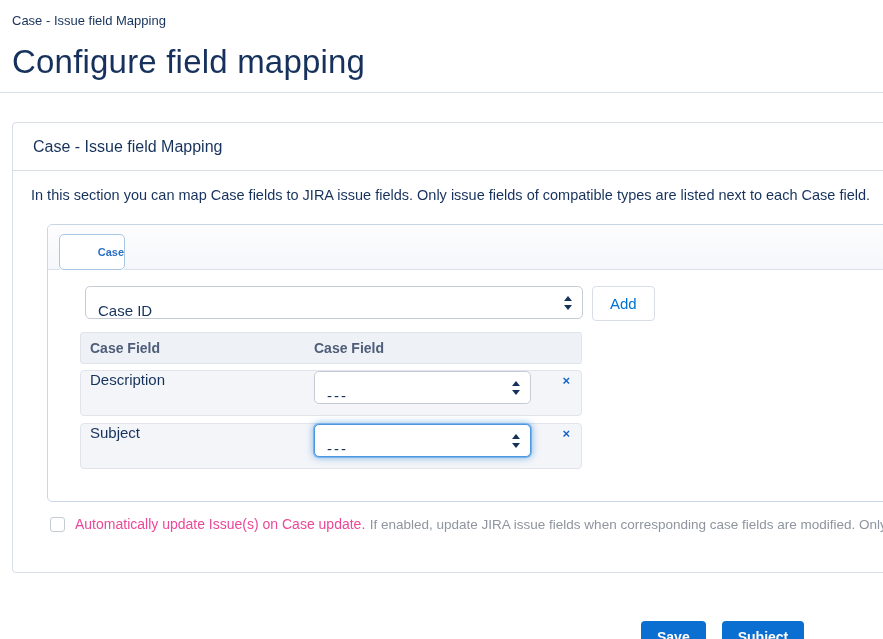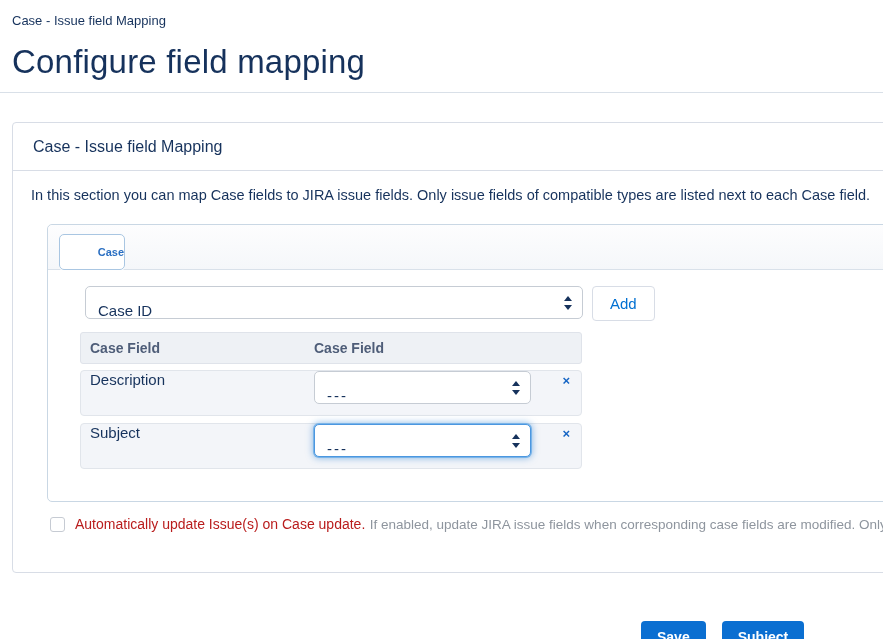"Automatically update Issue(s) on Case" .auto-label { color: #b91c1c -> #ec4899 }
